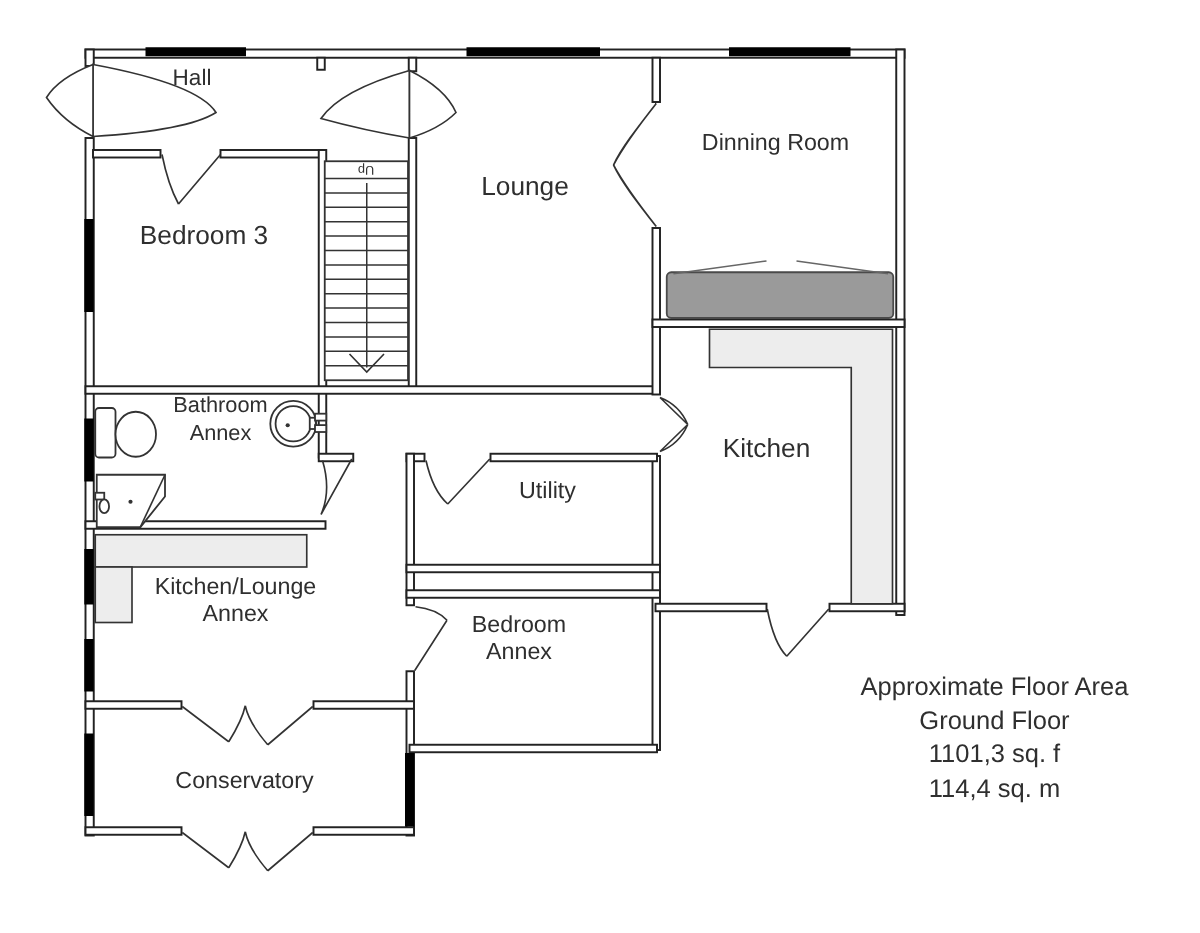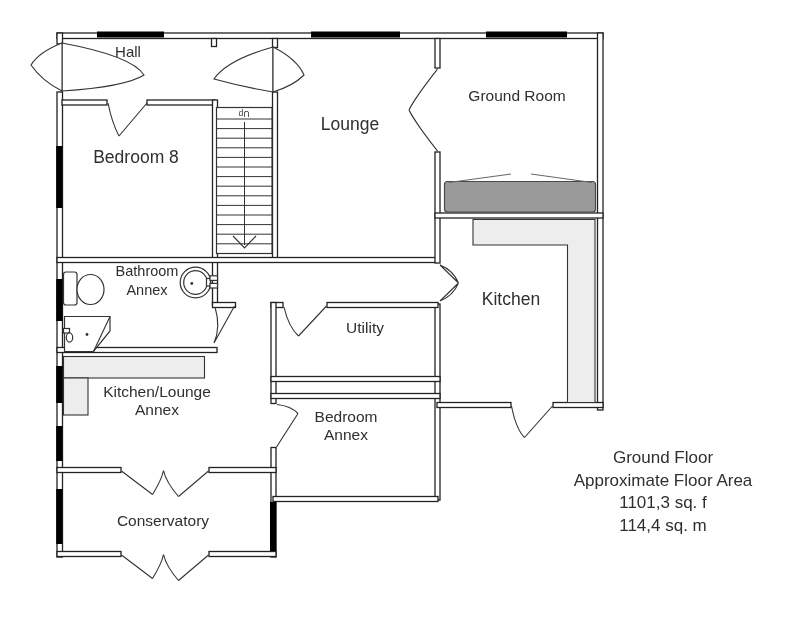"Ground Room" div.lbl { text: Ground -> Dinning }
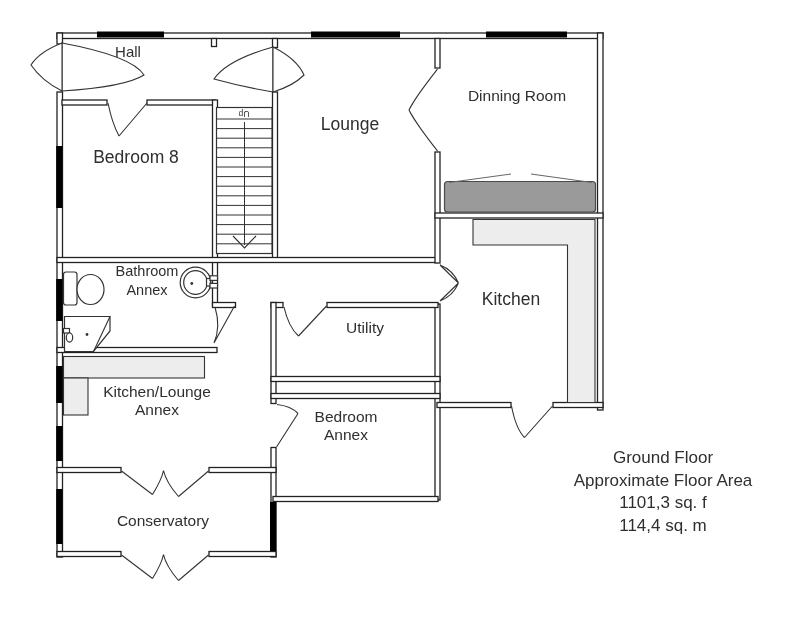"Bedroom 8" div.lbl { text: 8 -> 3 }
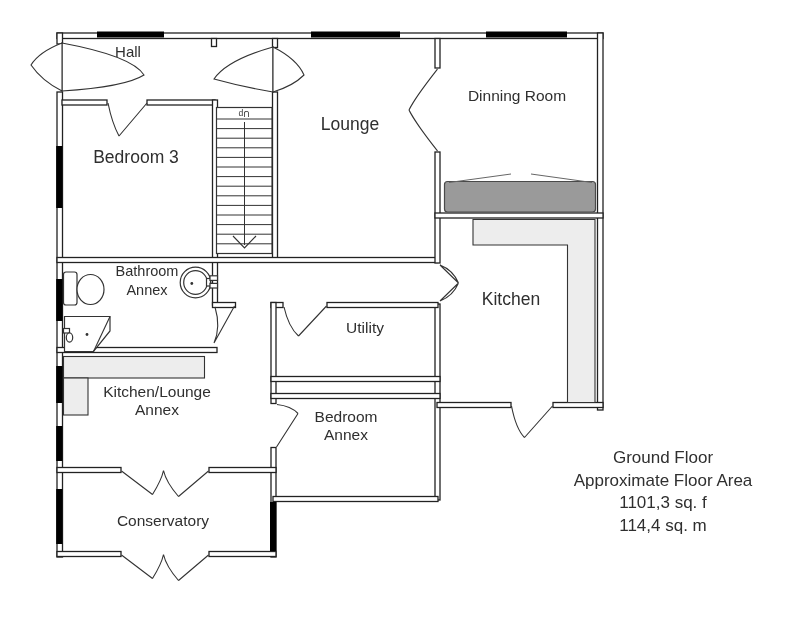"Ground Floor" div { order: before "Approximate Floor Area" -> after "Approximate Floor Area" }
